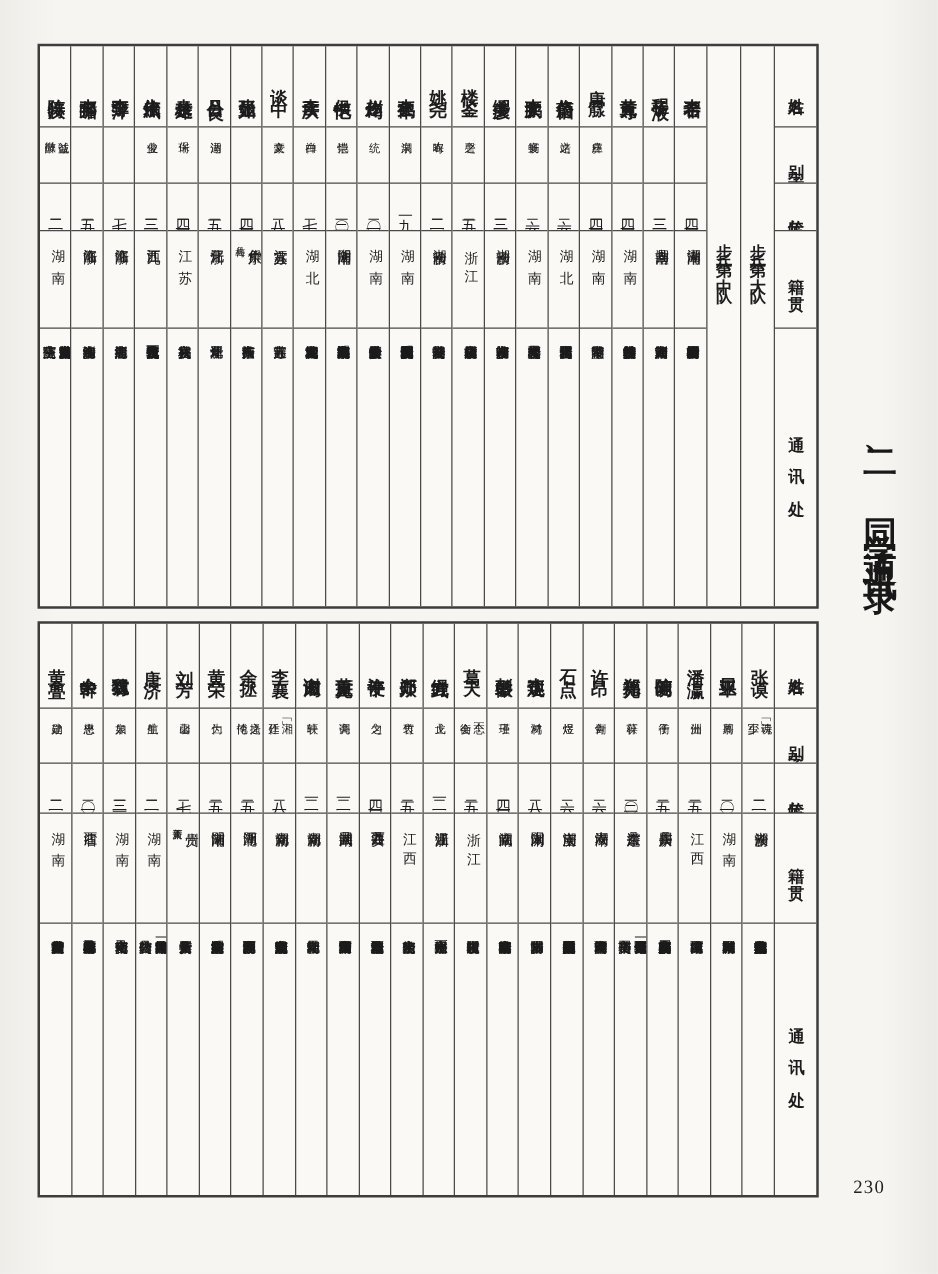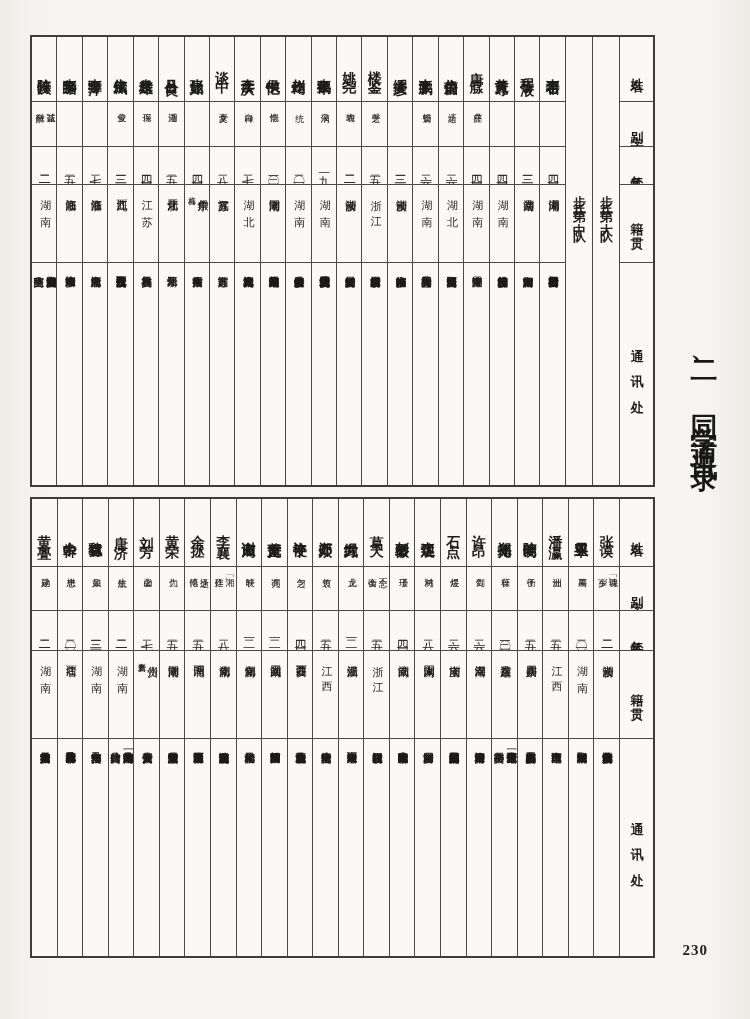"230" .page-number { font-weight: bold -> none }
